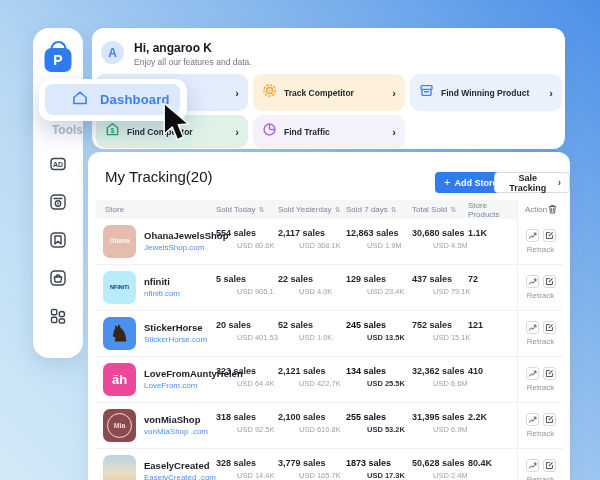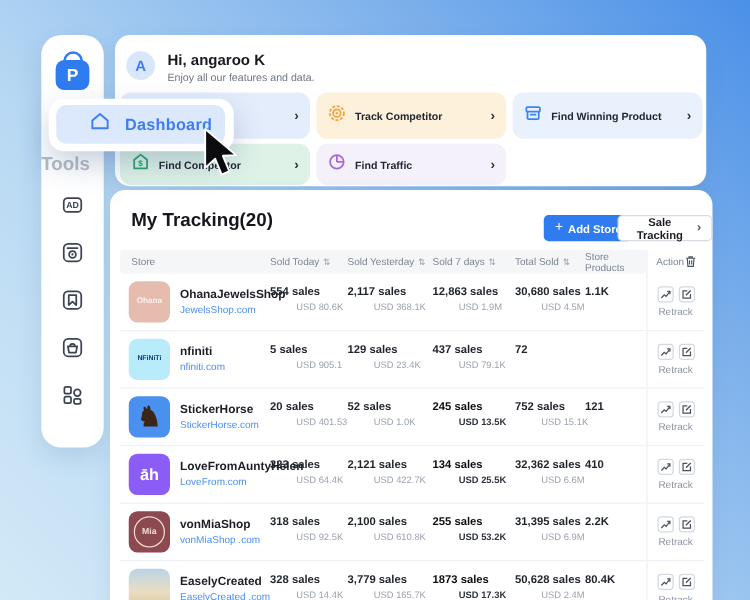"Tools" .tools { font-size: 15px -> 12px; text-align: left -> right }
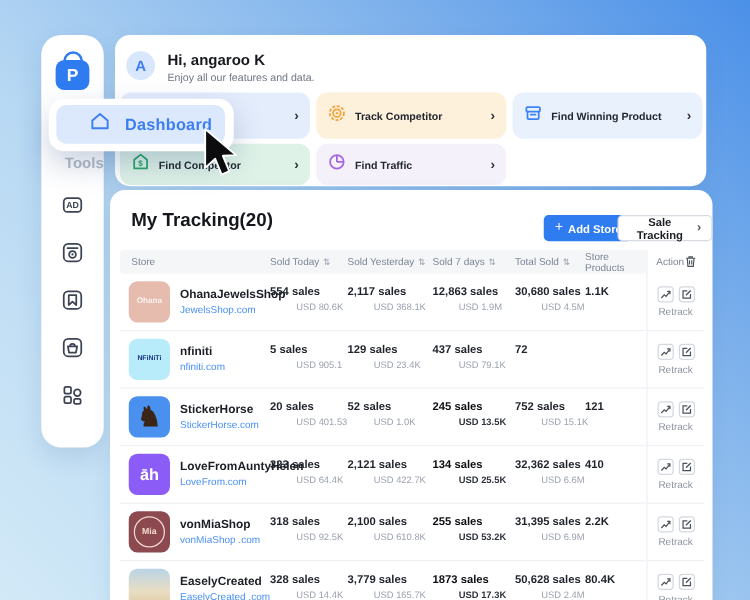"My Tracking(20)" .t-title { font-weight: 700 -> 400 }
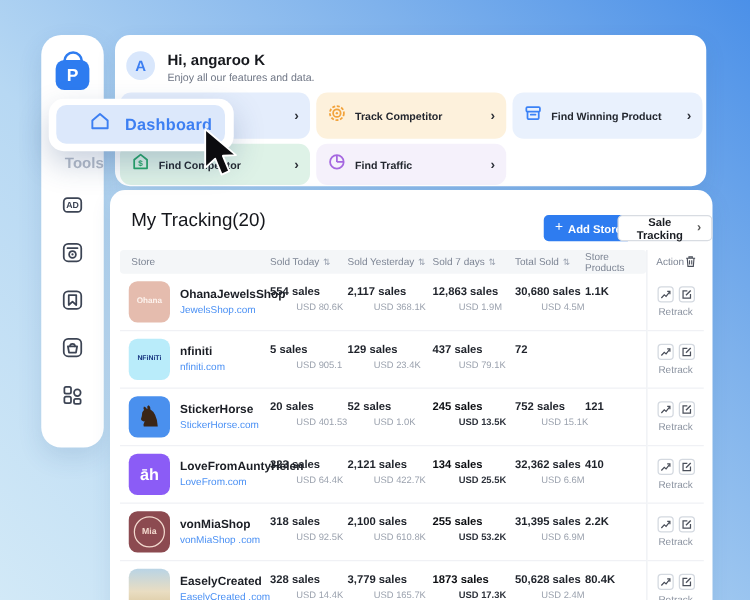"22 sales" div.ncell { html: none -> <div> <div>22 sales</div> <div>USD 4.0K</div> </div> }
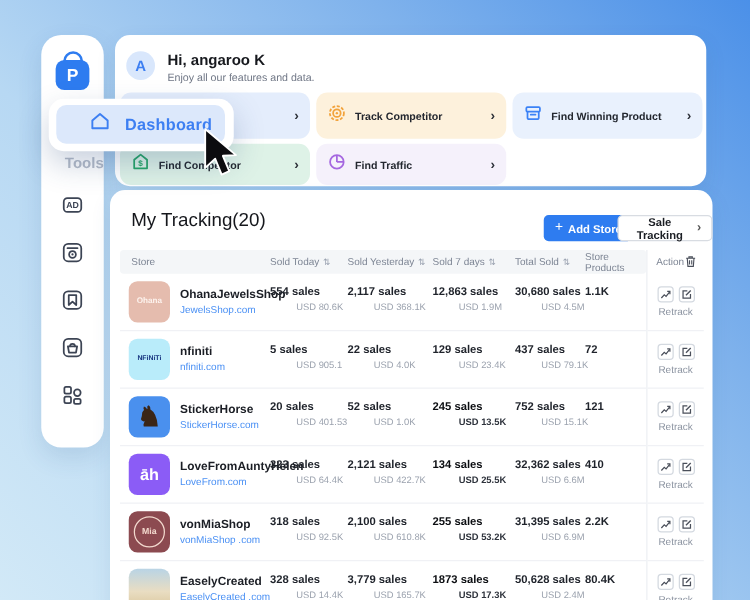"āh" div.slogo { background: #8b5cf6 -> #ec4899 }
